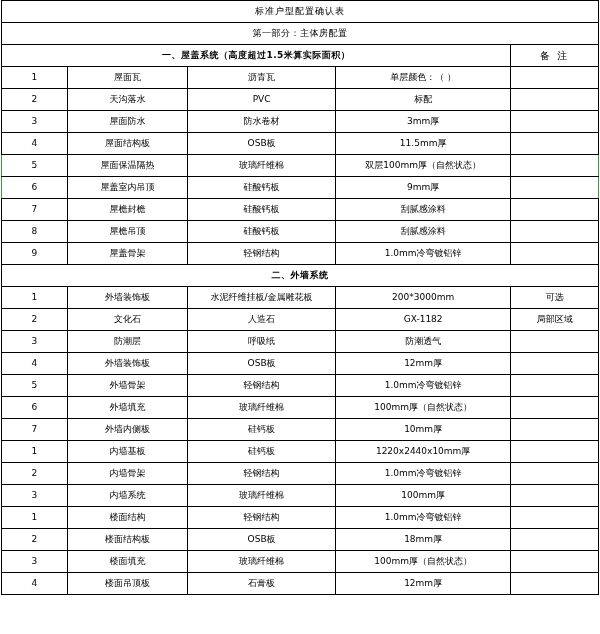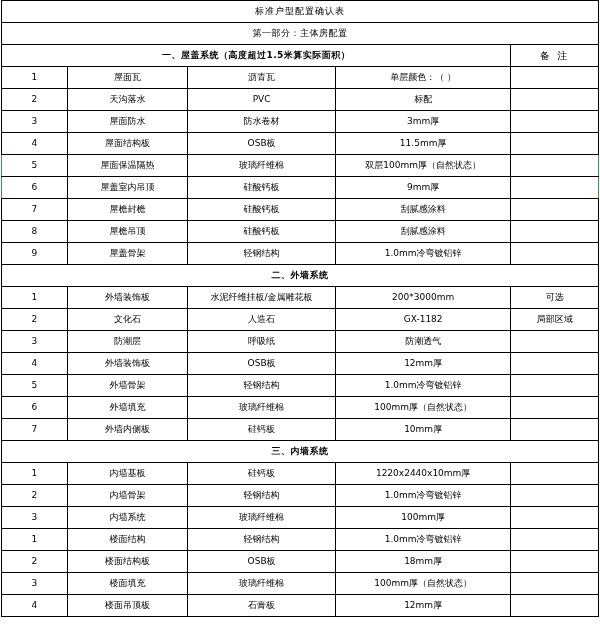"三、内墙系统" tr.section-row { html: <tr> <td>三、内墙系统</td> </tr> -> none }
